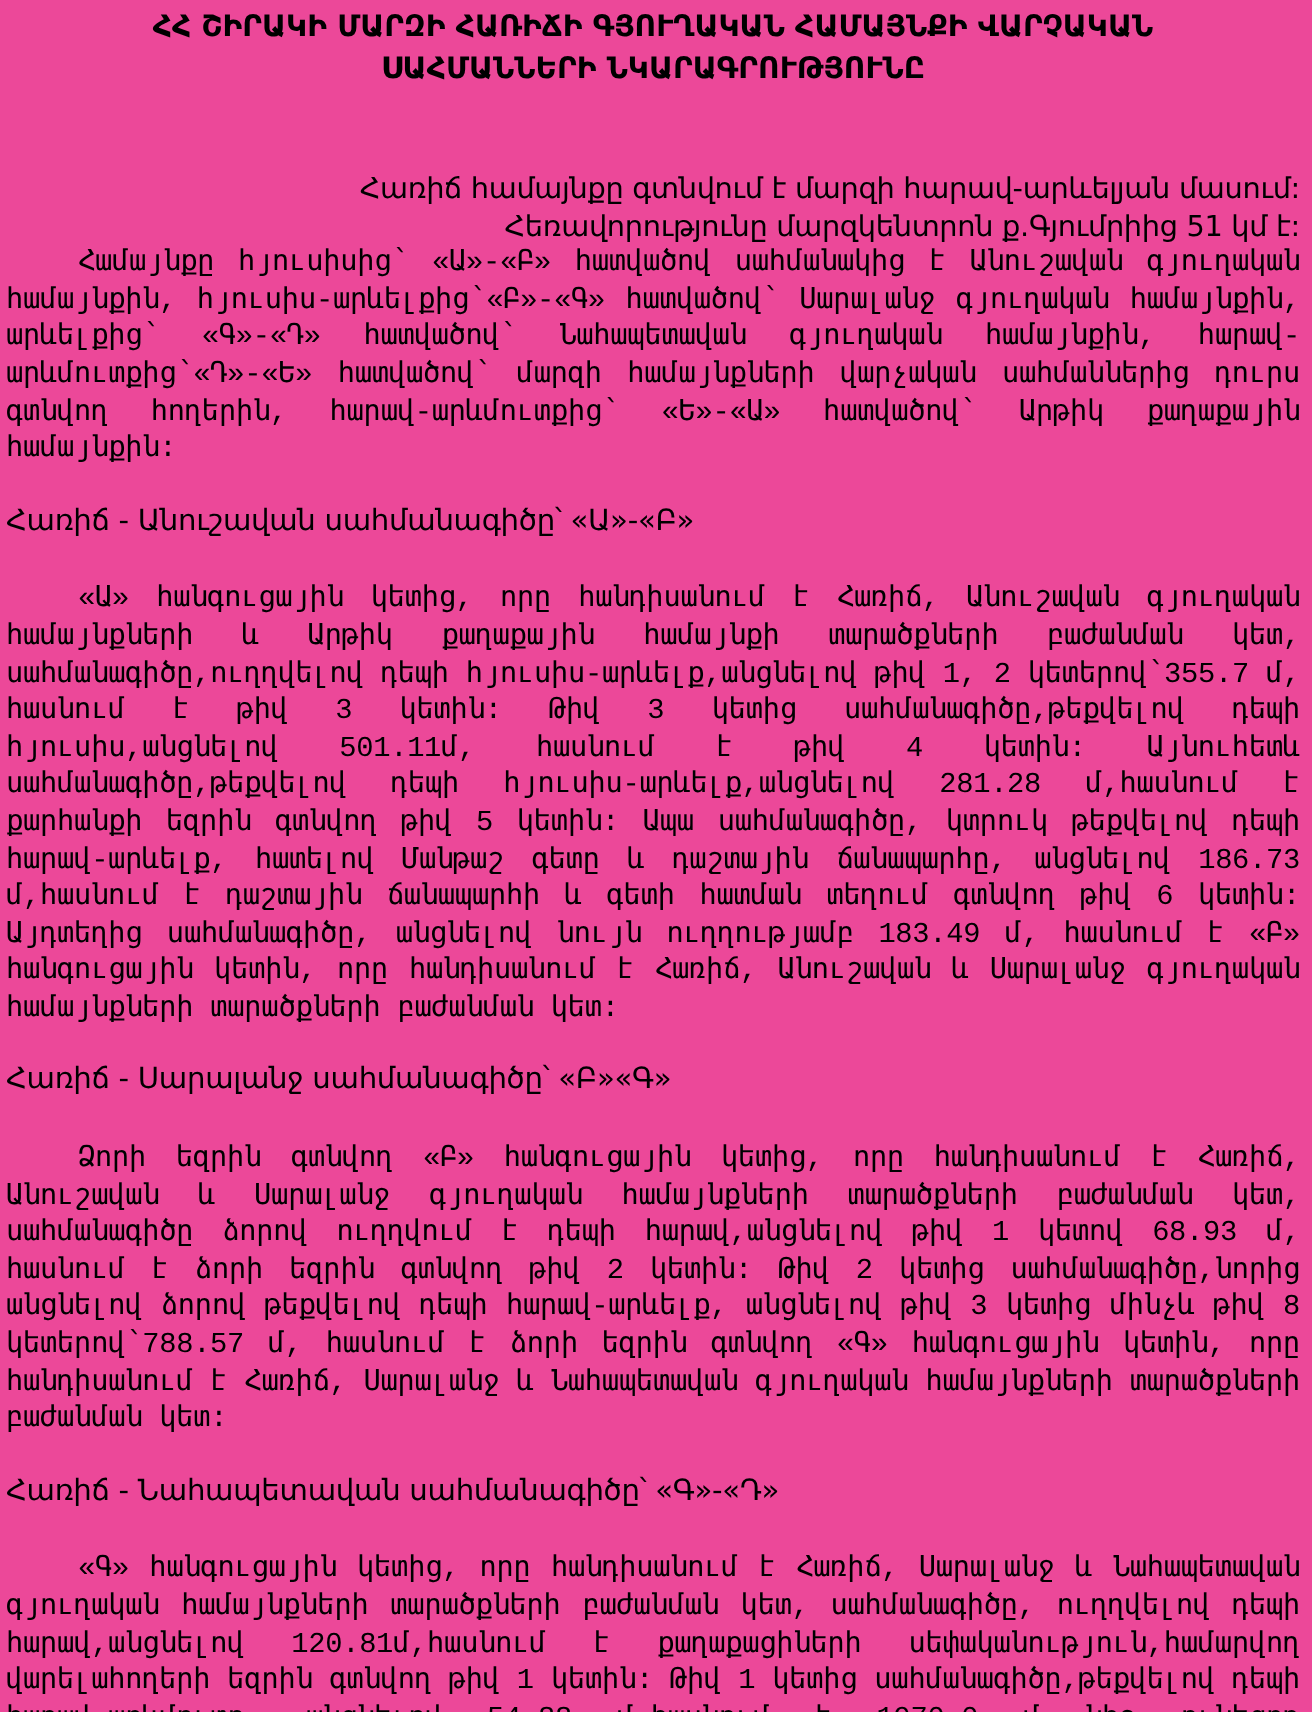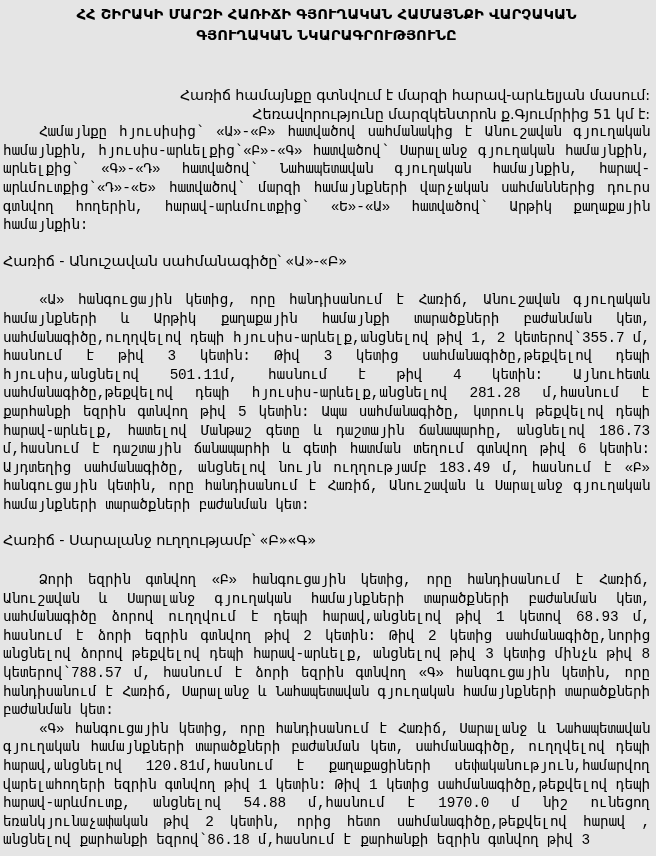"ՀՀ ՇԻՐԱԿԻ ՄԱՐԶԻ ՀԱՌԻՃԻ ԳՅՈՒՂԱԿԱՆ" .page { background: #e5e5e5 -> #ec4899 }
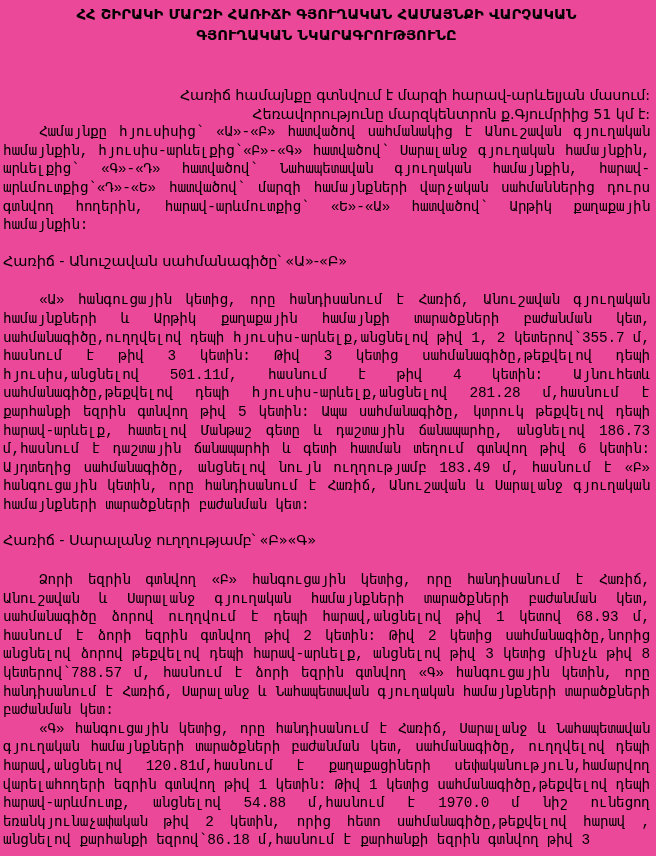"ԳՅՈՒՂԱԿԱՆ ՆԿԱՐԱԳՐՈՒԹՅՈՒՆԸ" span.title-line { text: ԳՅՈՒՂԱԿԱՆ -> ՍԱՀՄԱՆՆԵՐԻ }
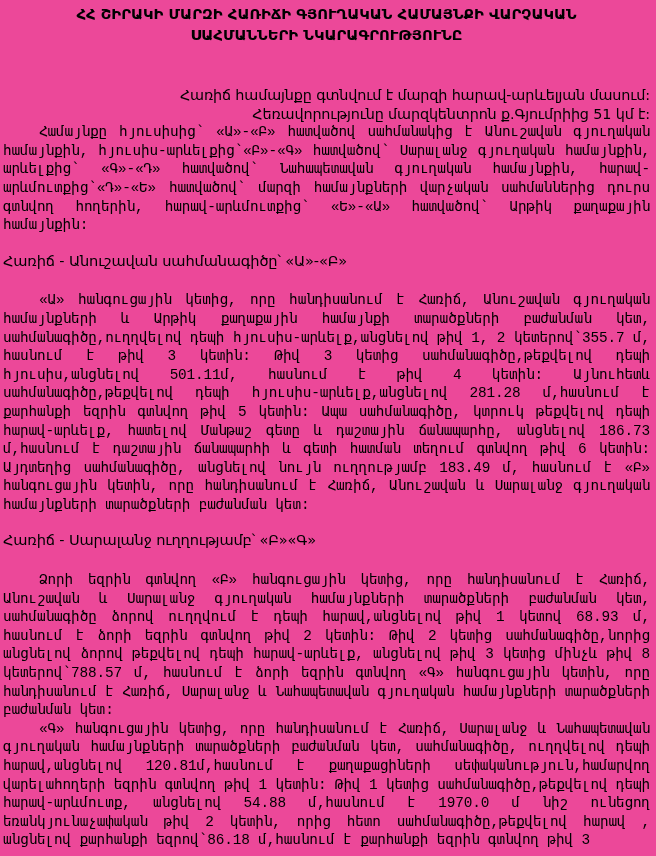"Հառիճ - Սարալանջ ուղղությամբ՝ «Բ»«Գ»" h2.section-heading { text: ուղղությամբ -> սահմանագիծը }
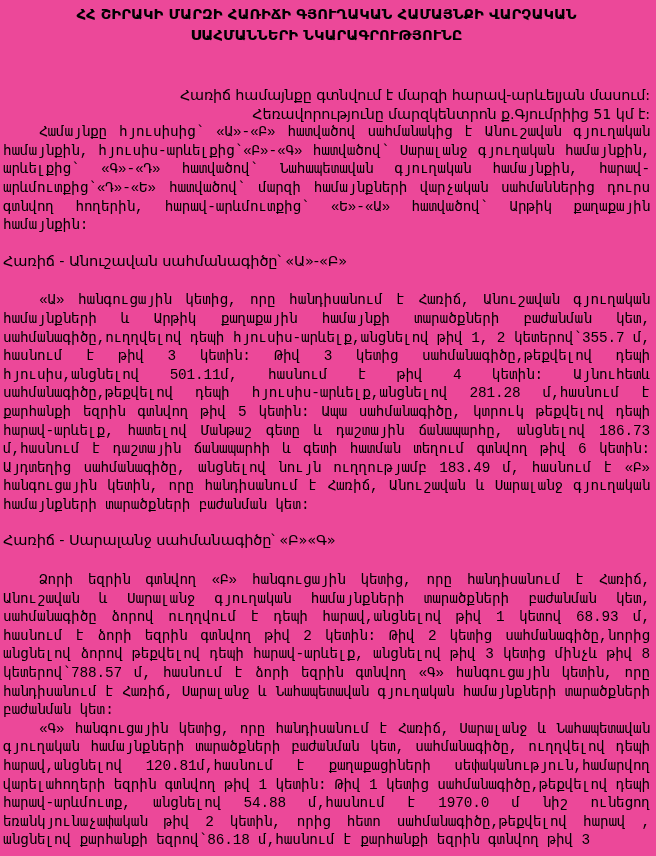"Հառիճ - Նահապետավան սահմանագիծը՝ «Գ»-«Դ»" h2.section-heading { html: none -> <h2>Հառիճ - Նահապետավան սահմանագիծը՝ «Գ»-«Դ»</h2> }
